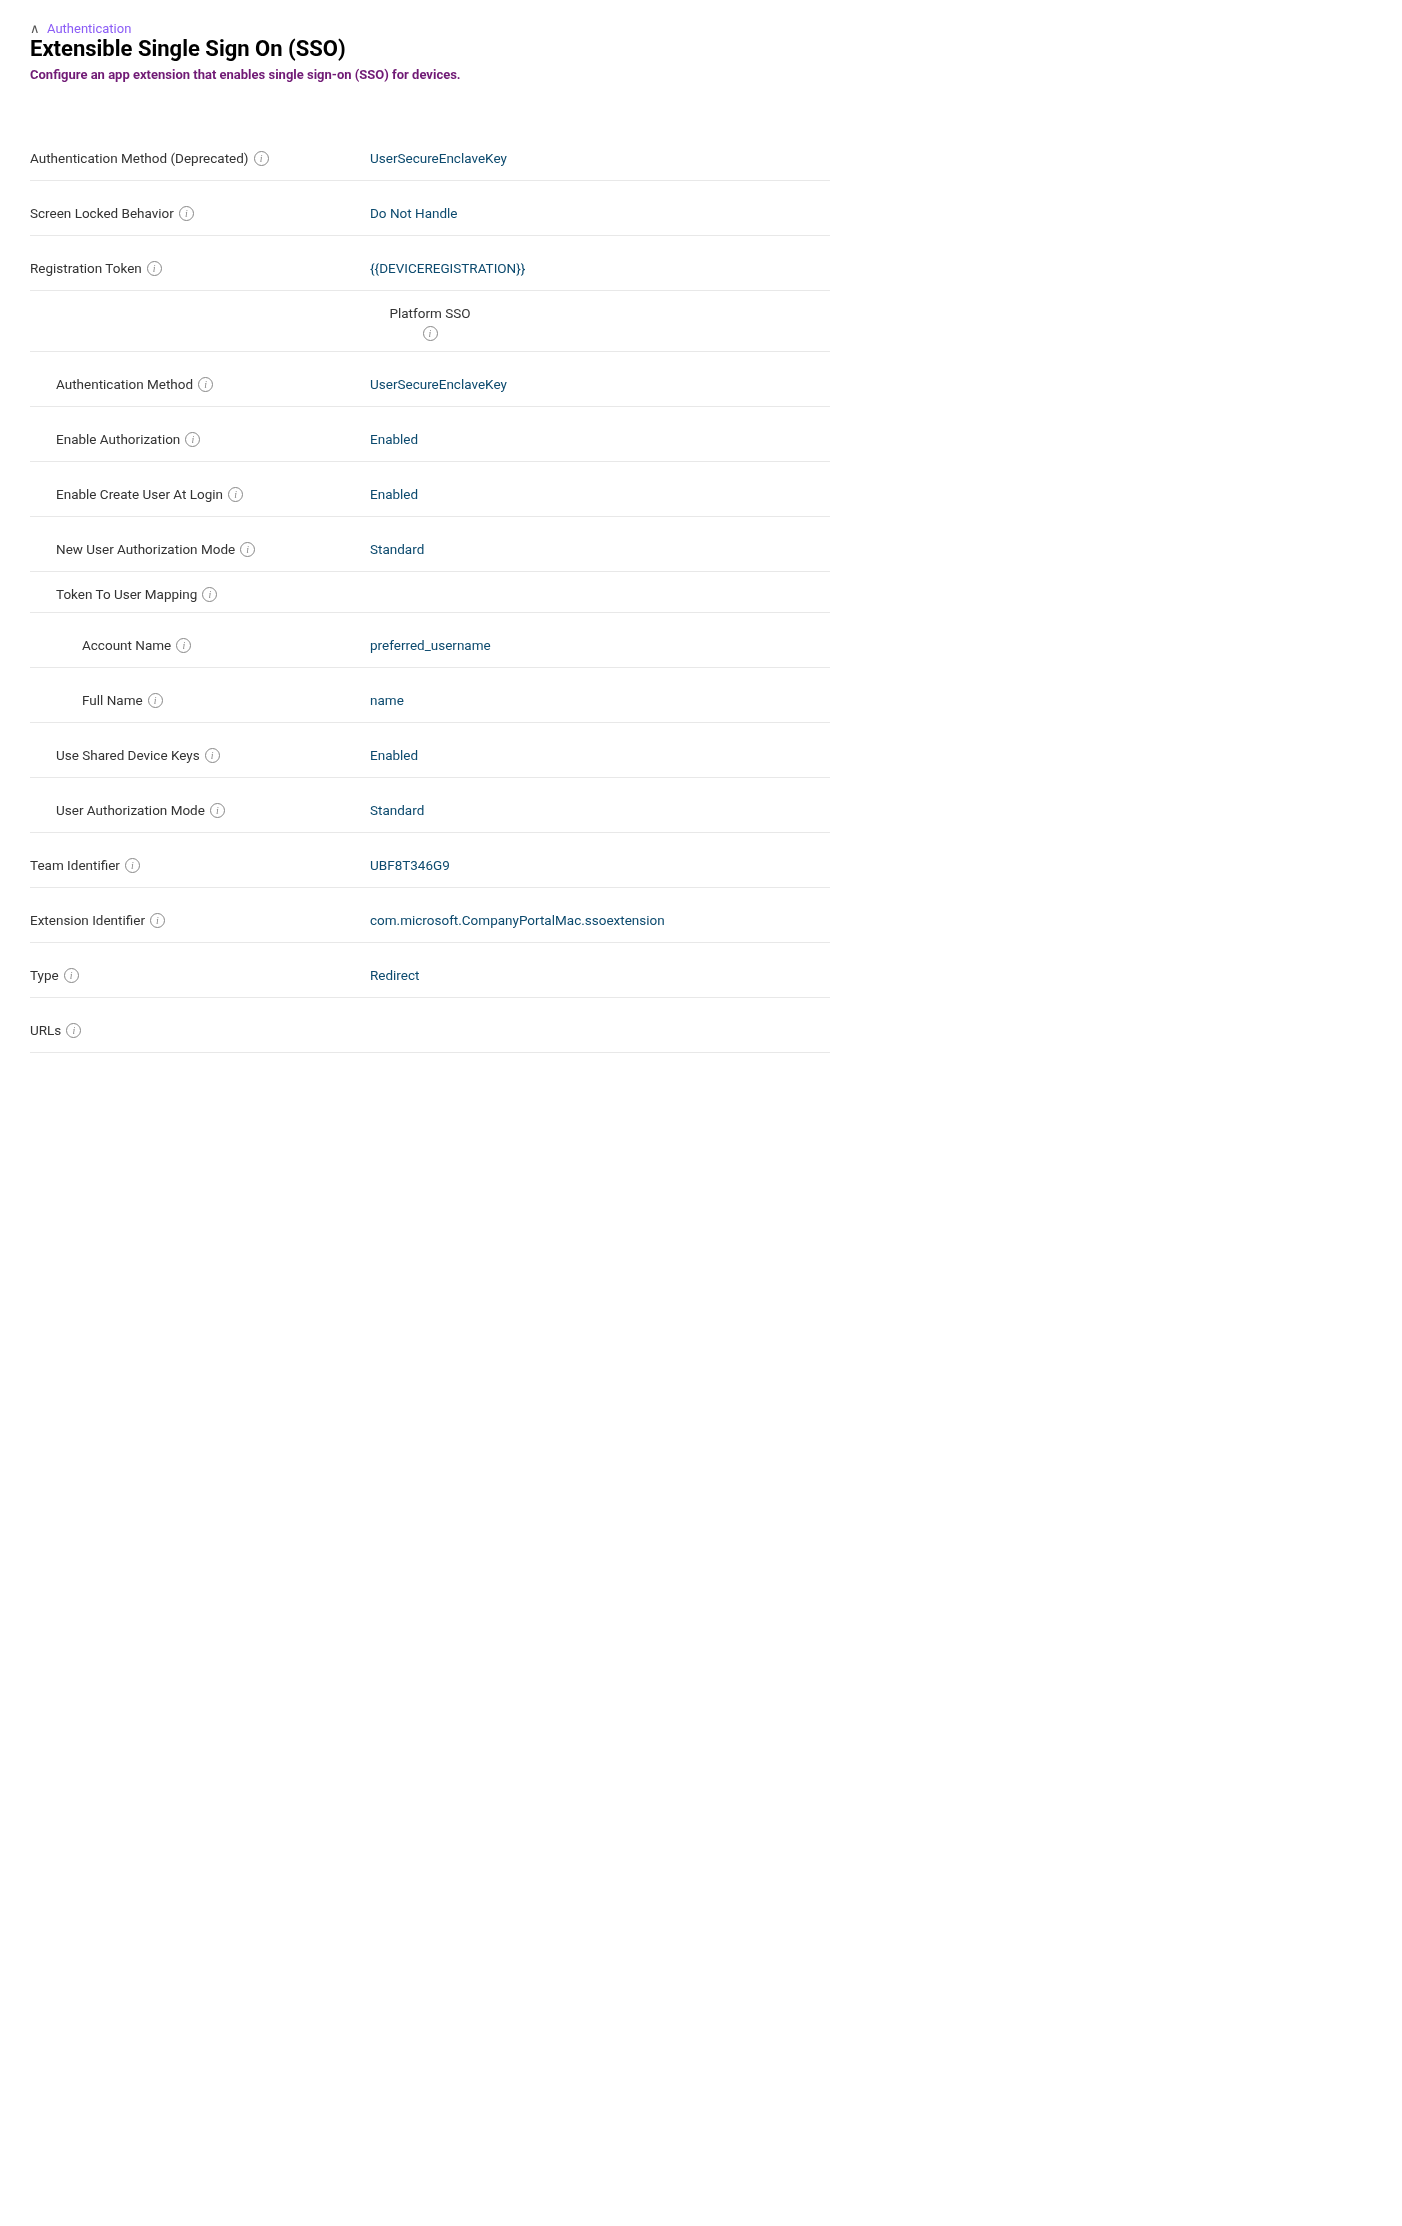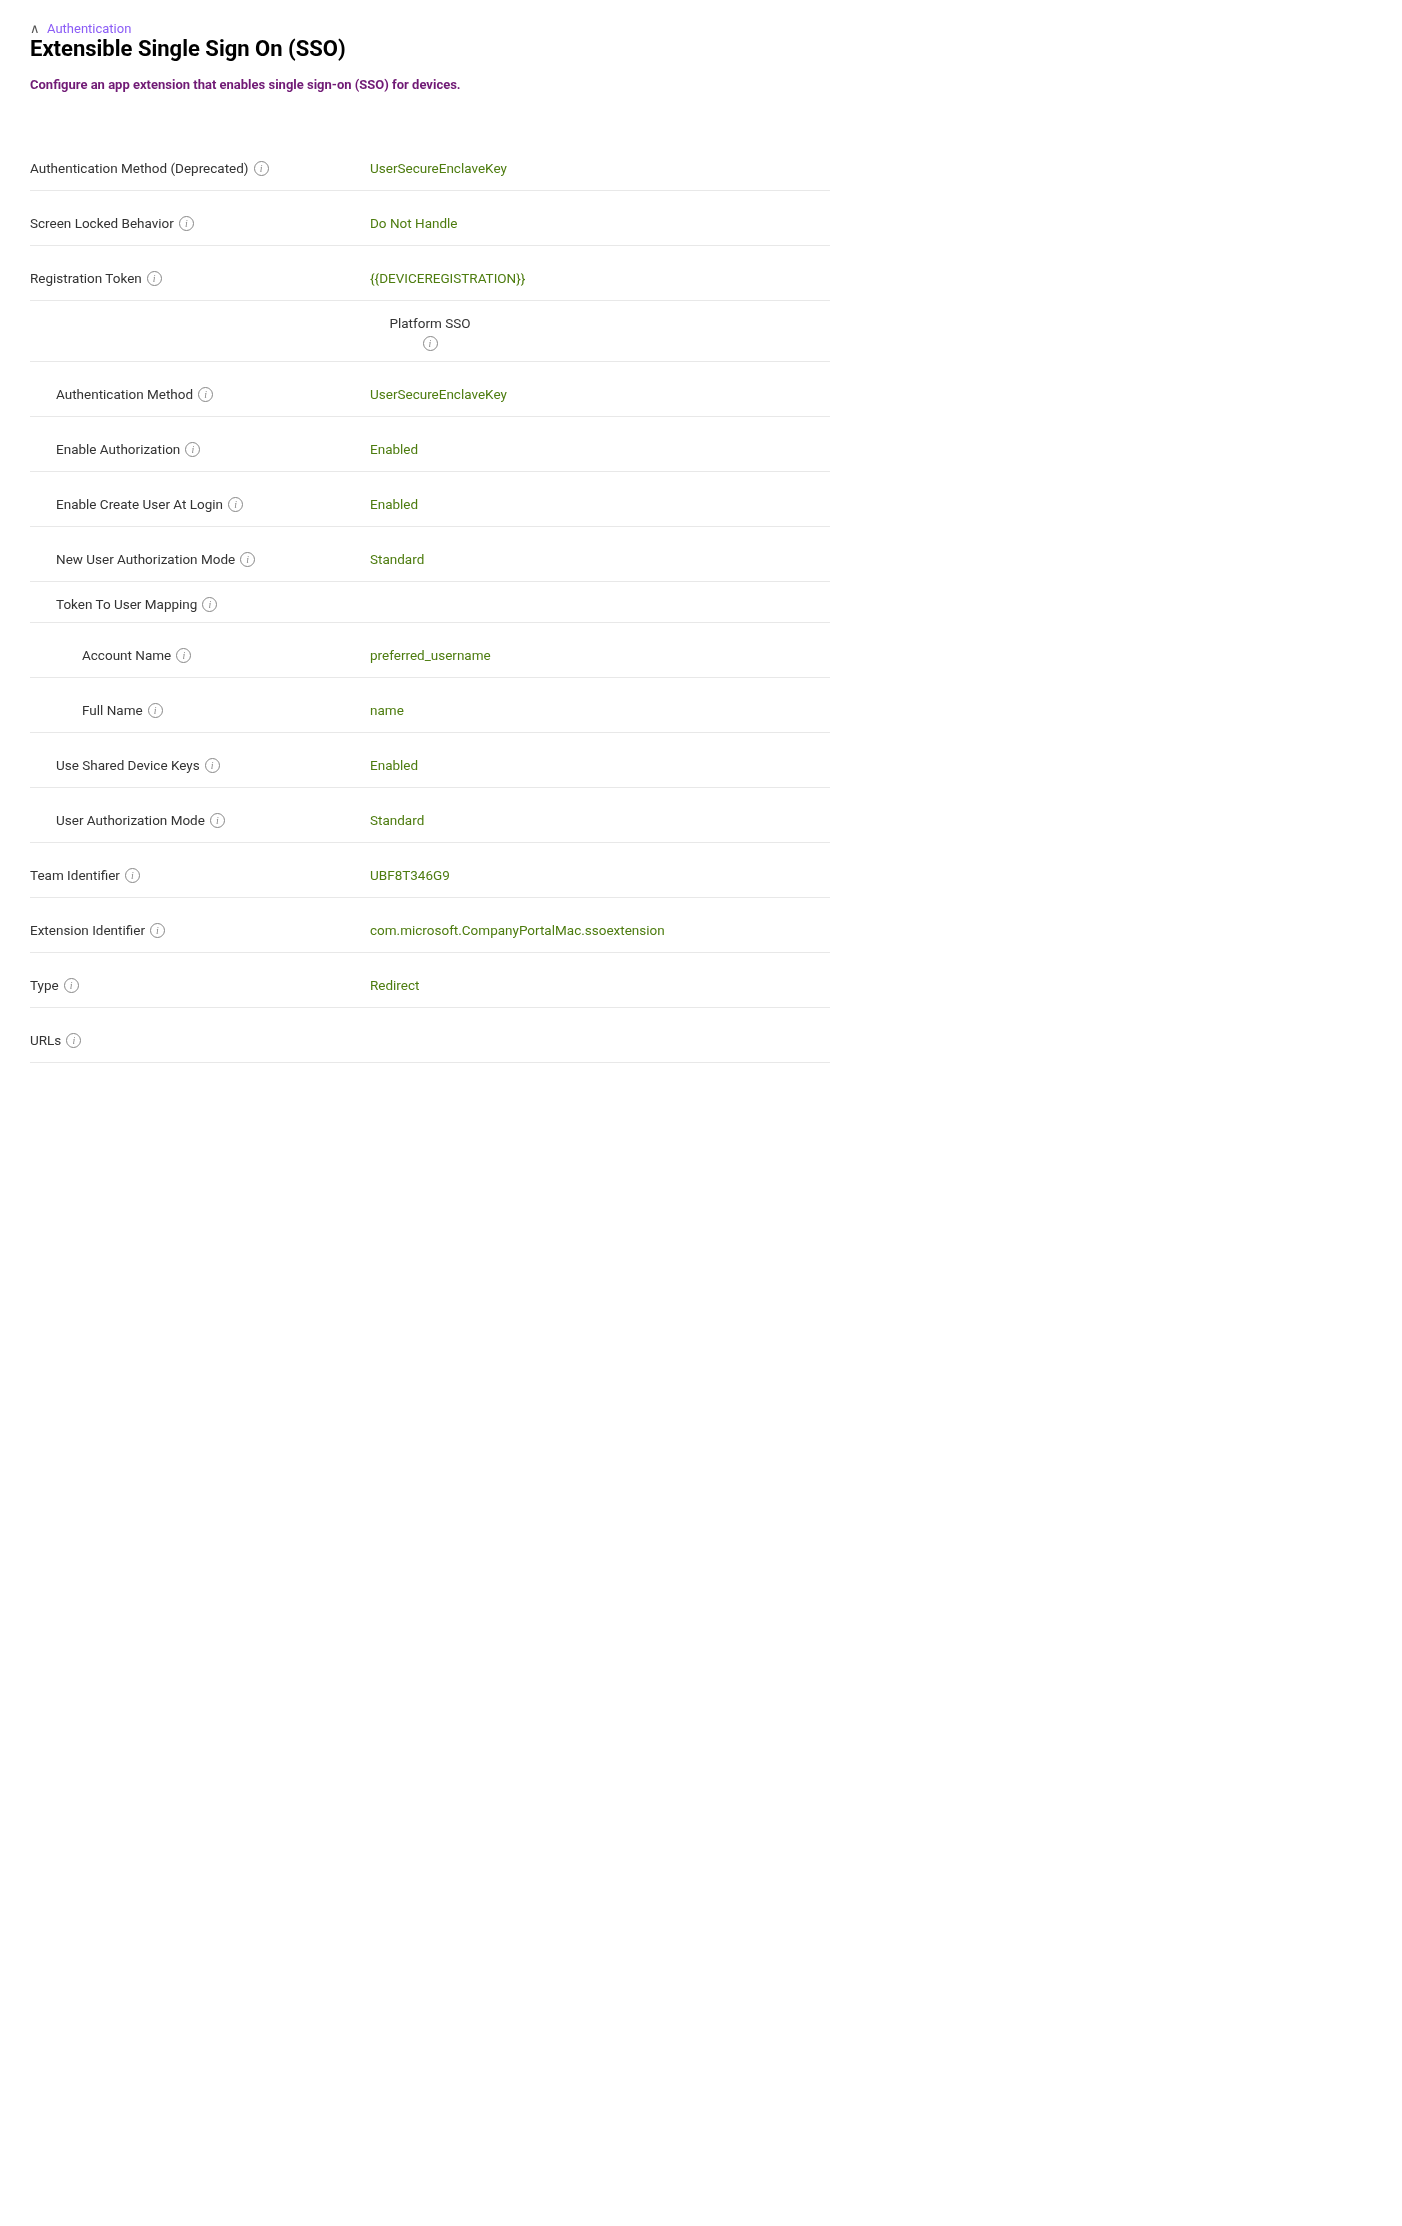"Extensible Single Sign On (SSO)" .page-title { margin-bottom: 16px -> 6px }
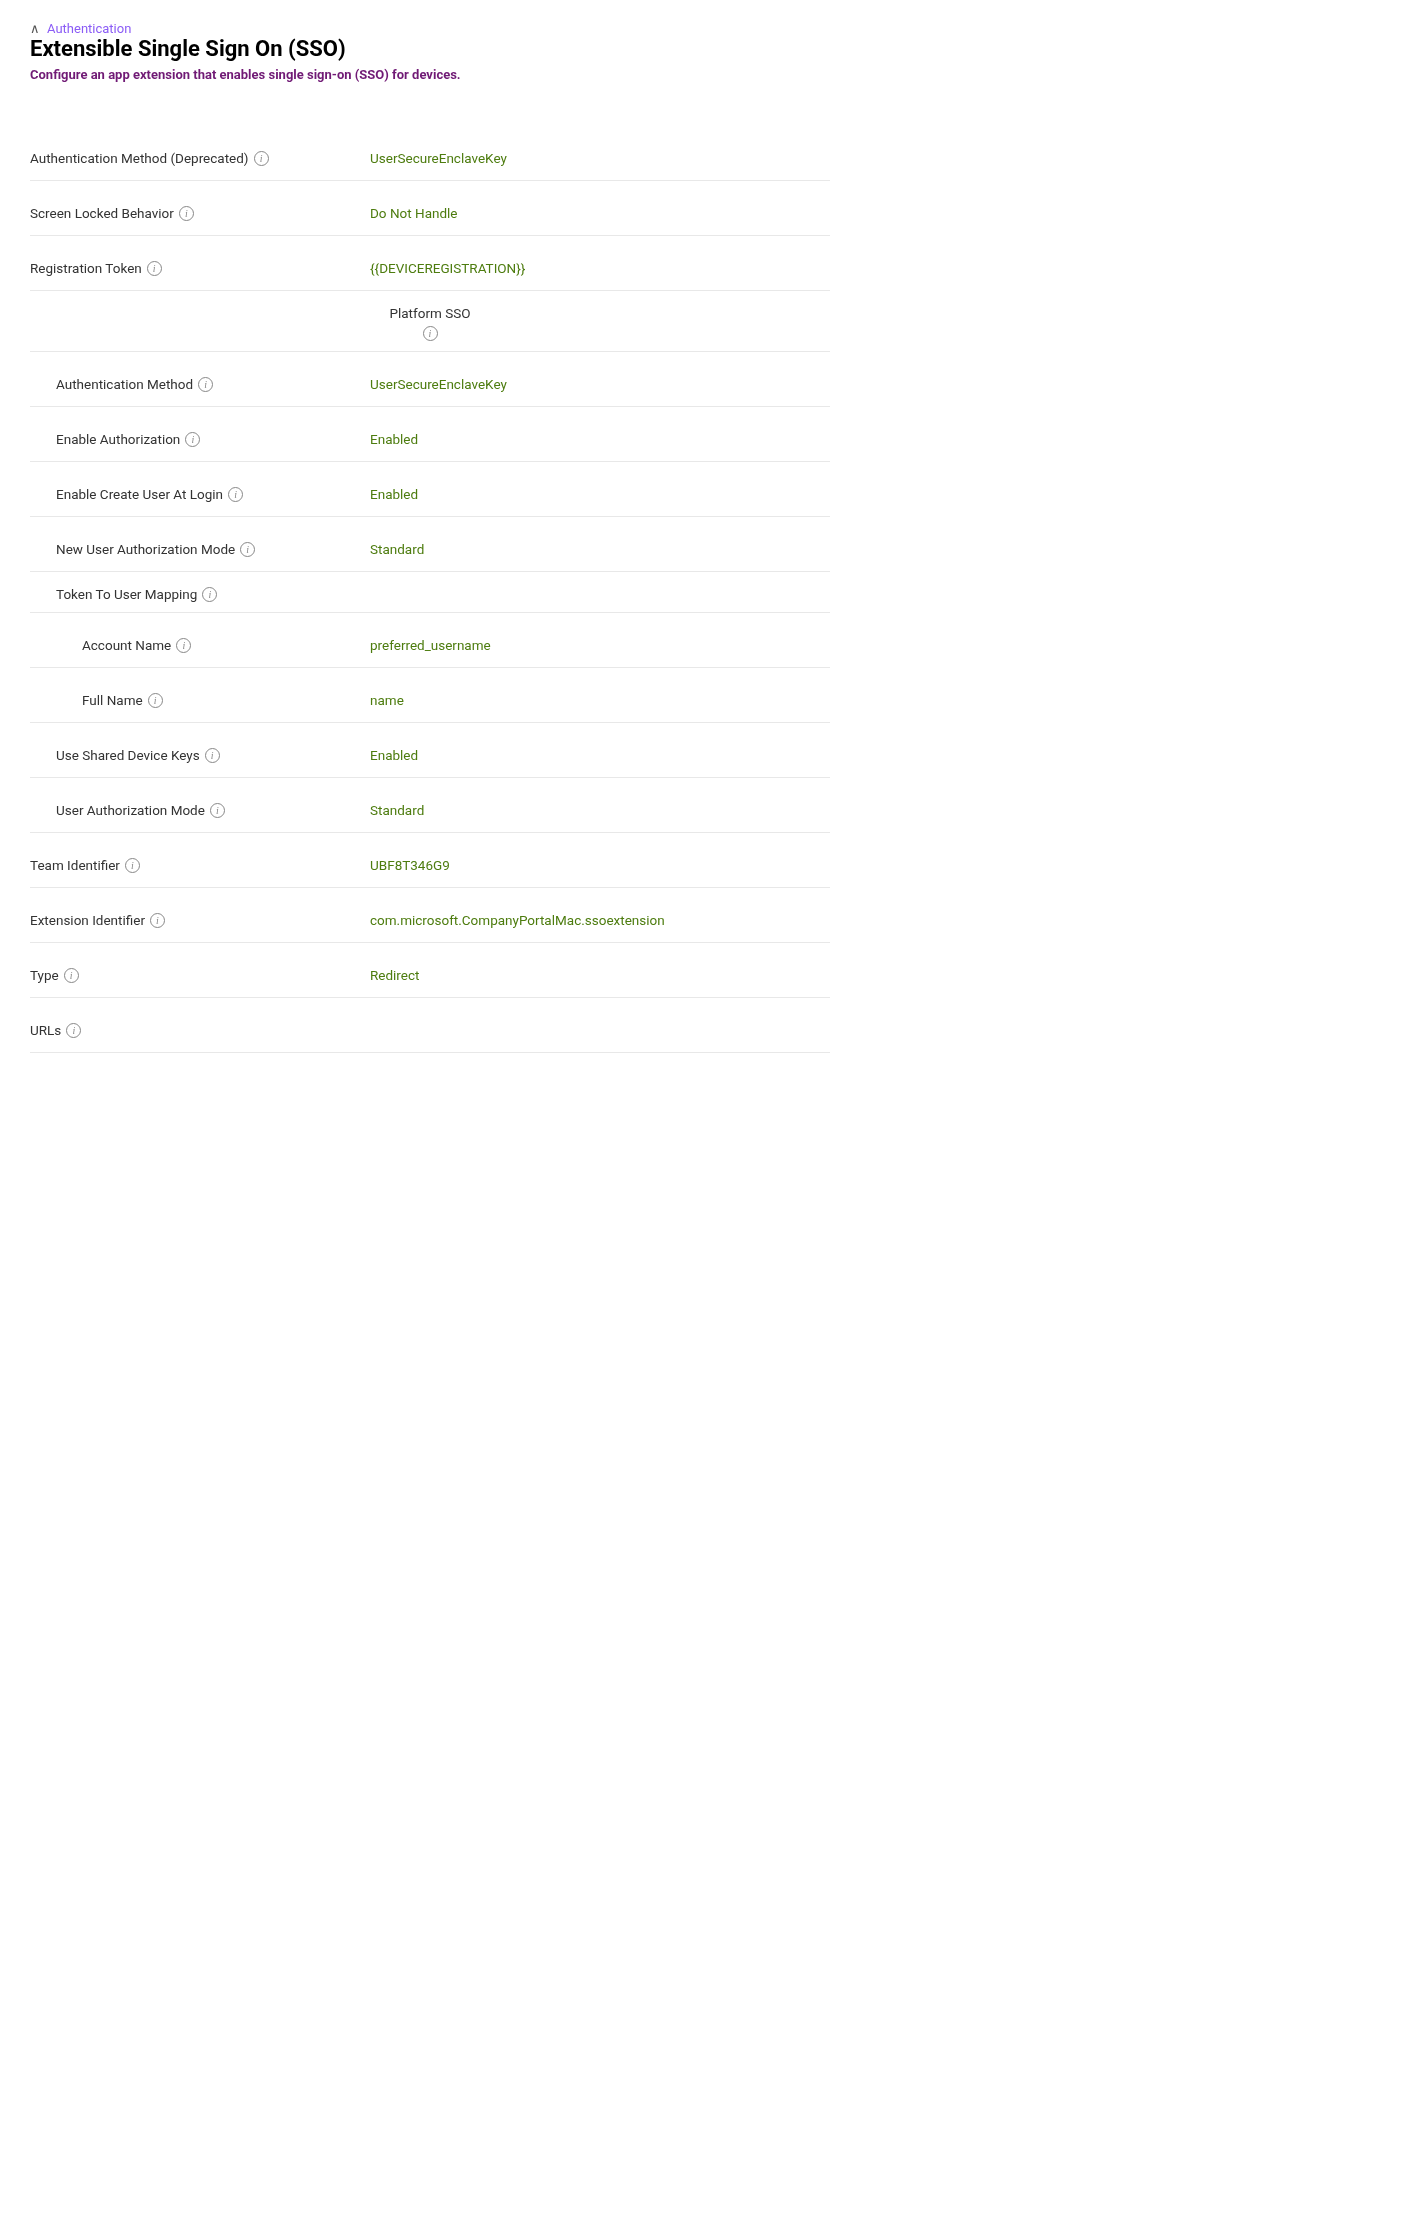"UserSecureEnclaveKey" .field-value { color: #4d7c0f -> #0c4a6e }
